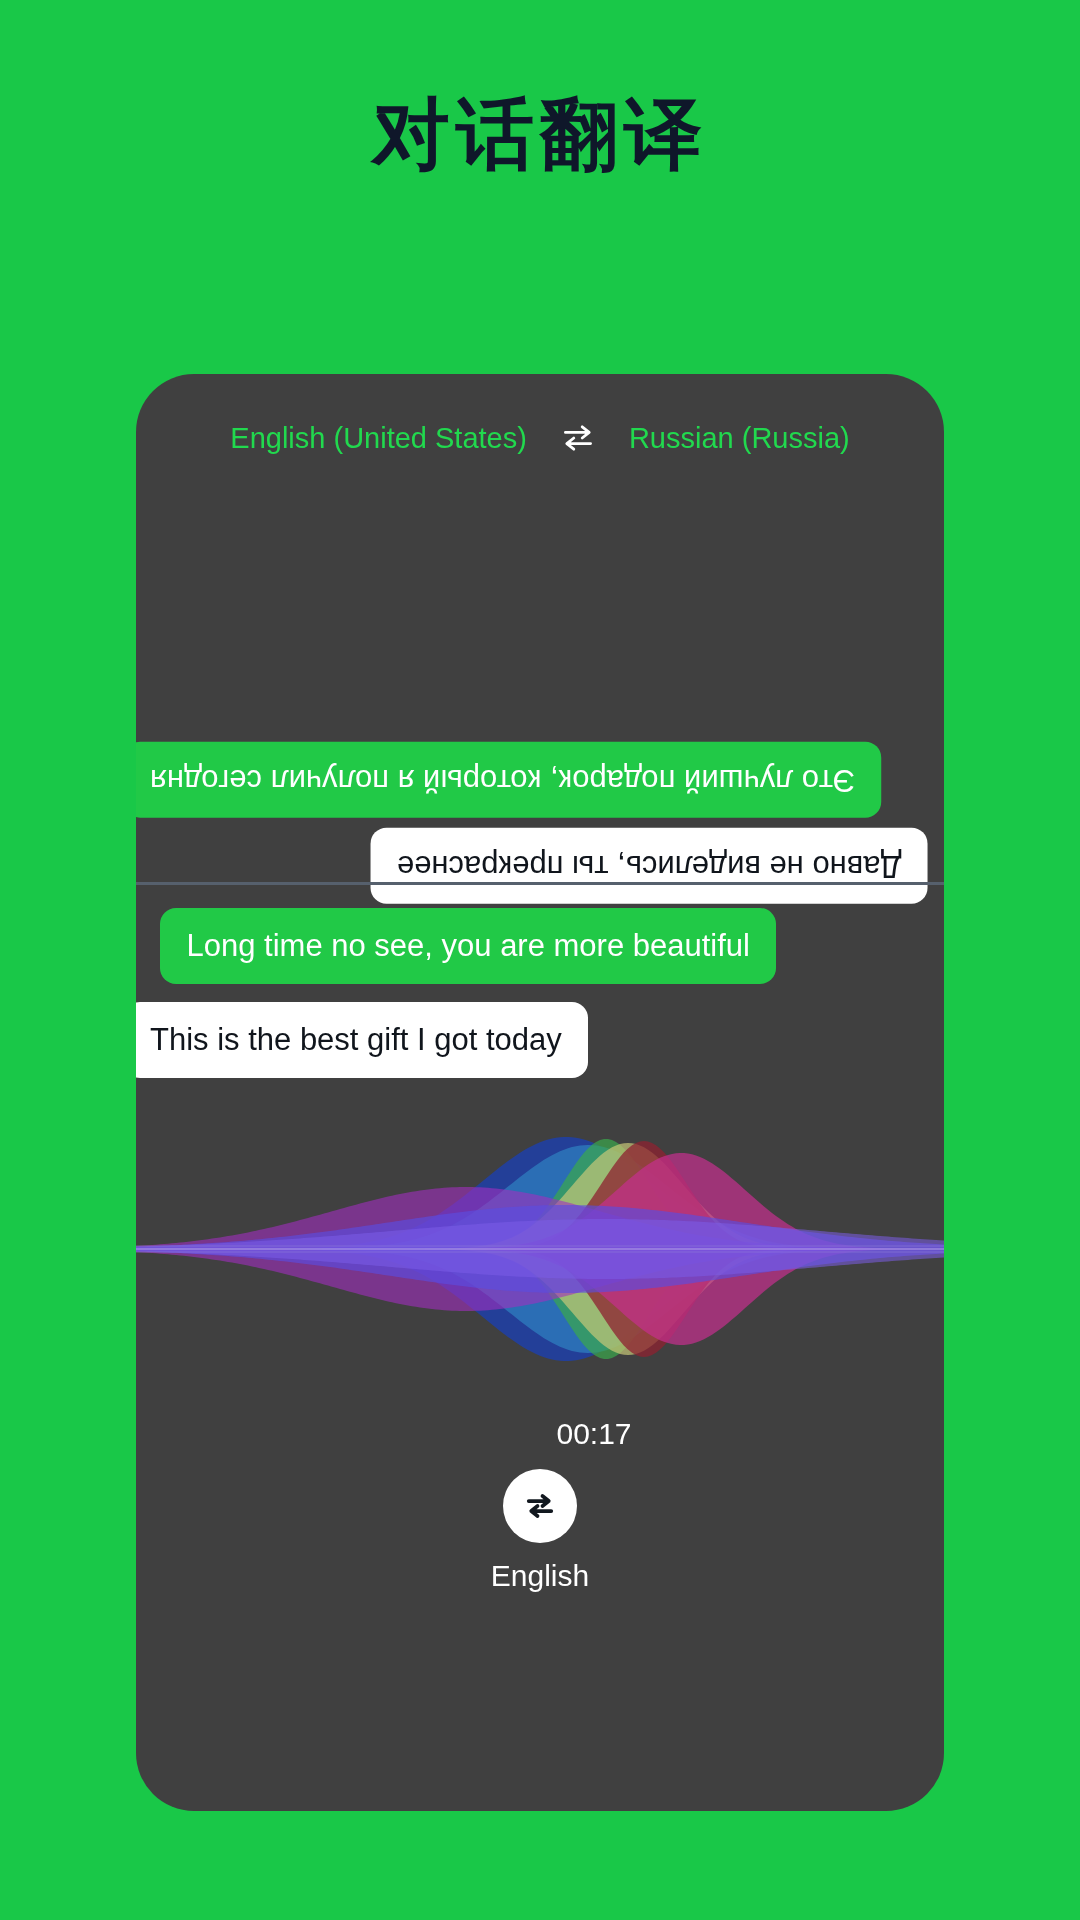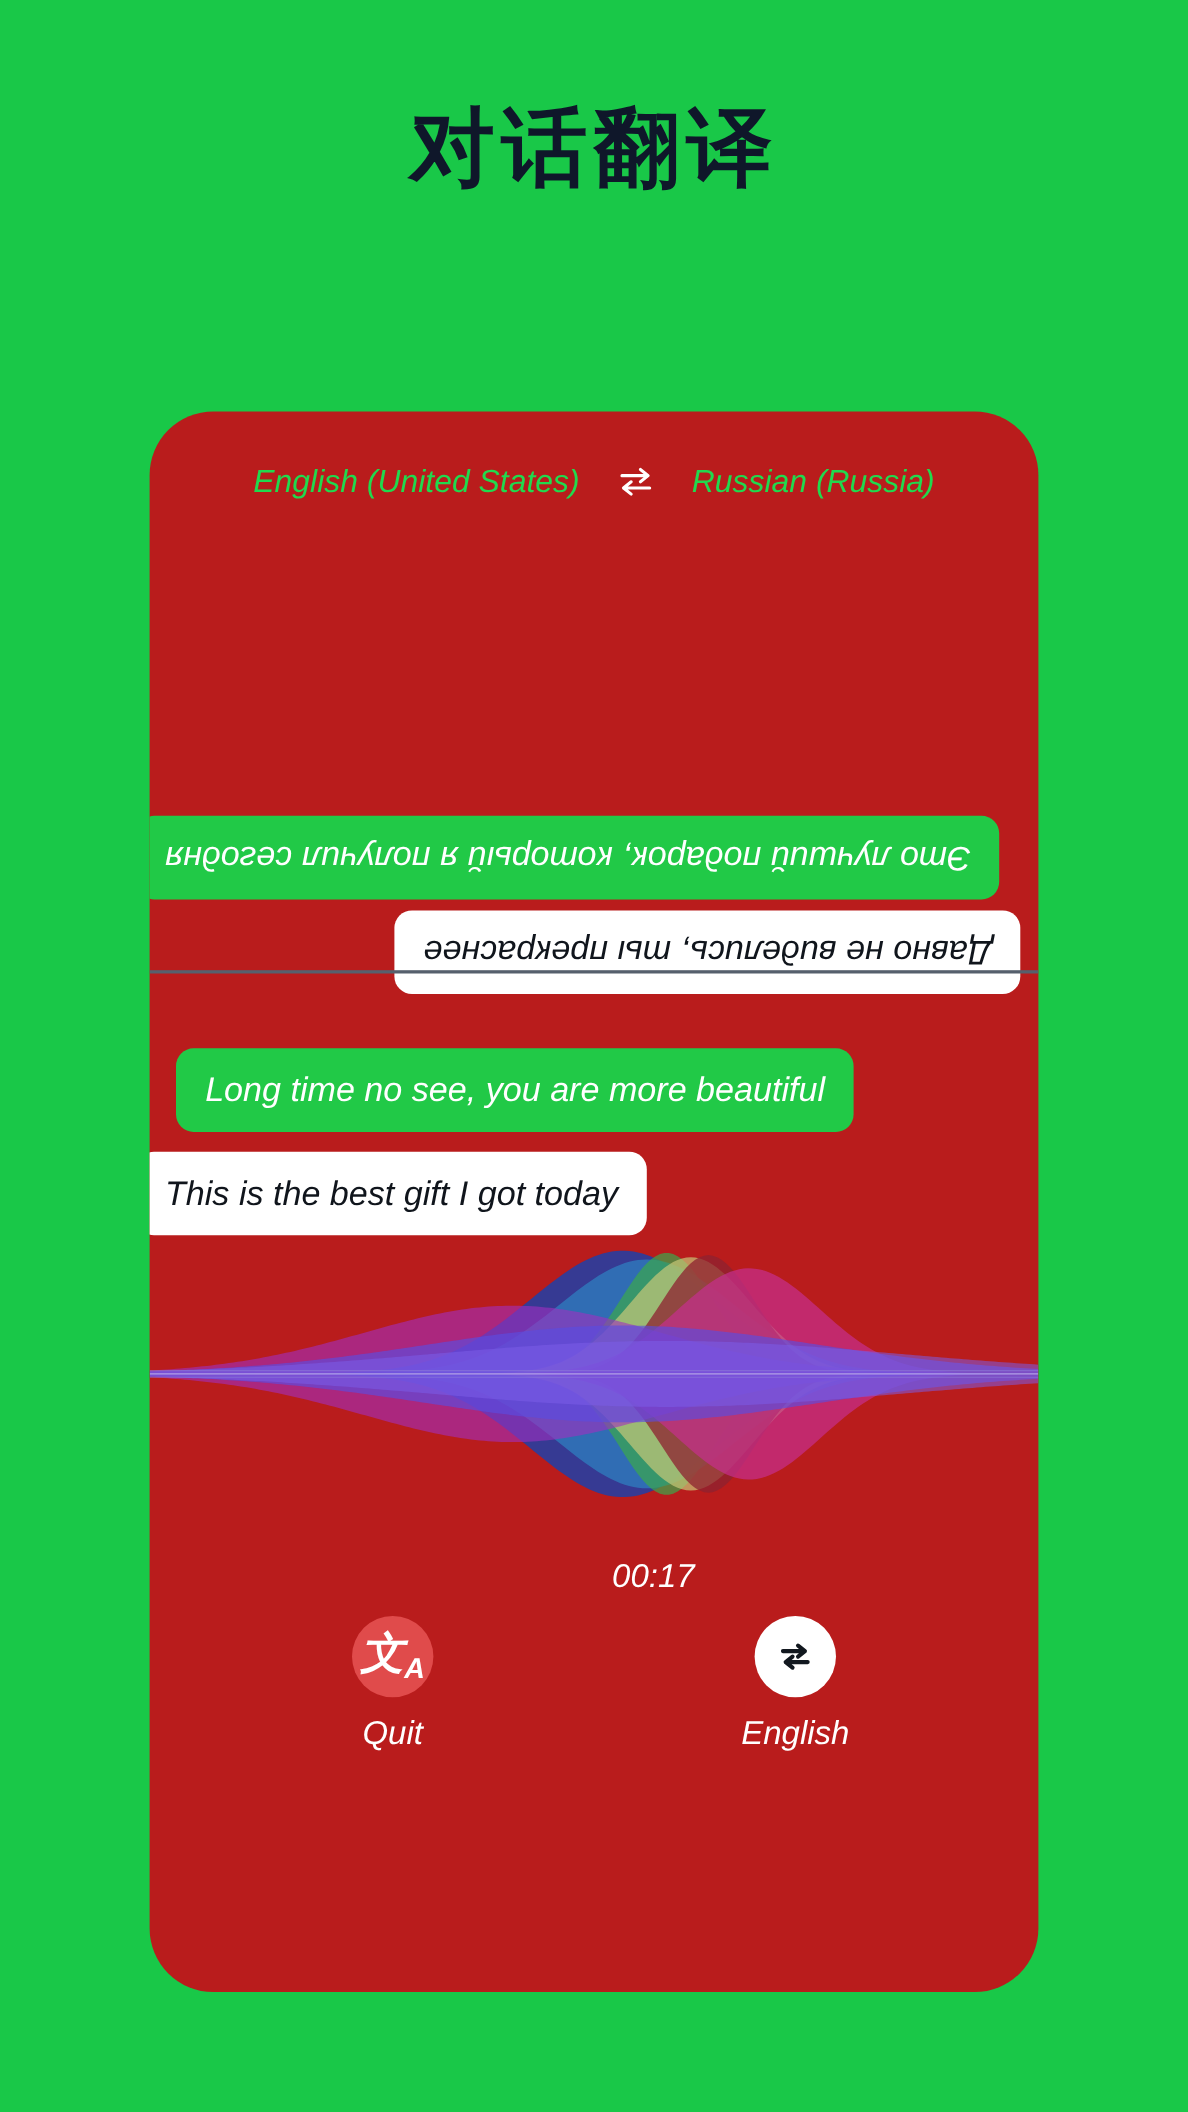"English (United States)" #phone { background: #b91c1c -> #404040; font-style: italic -> none }
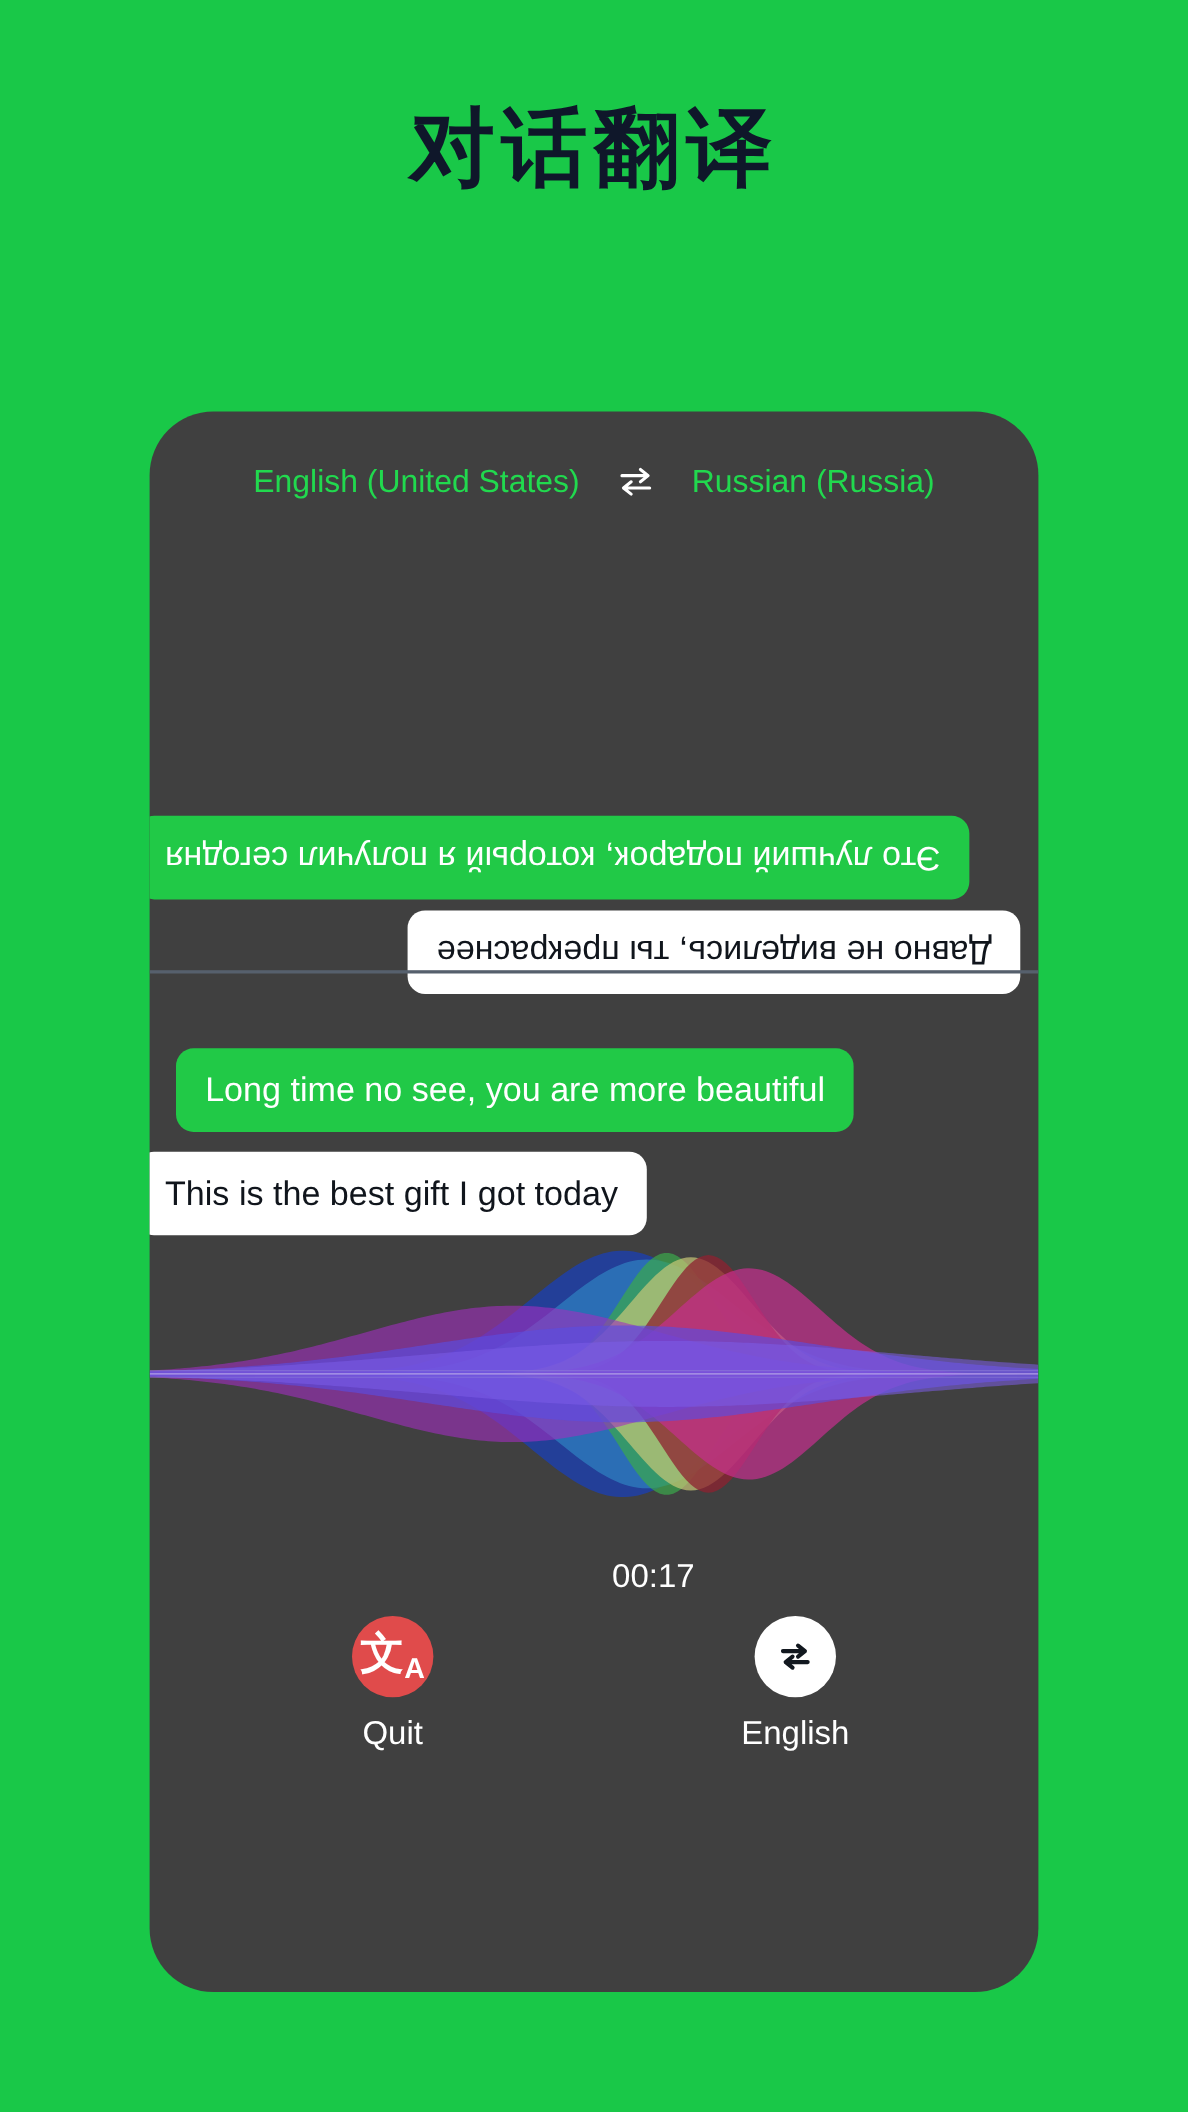"Long time no see, you" #convo-bottom { margin-top: 45px -> none }
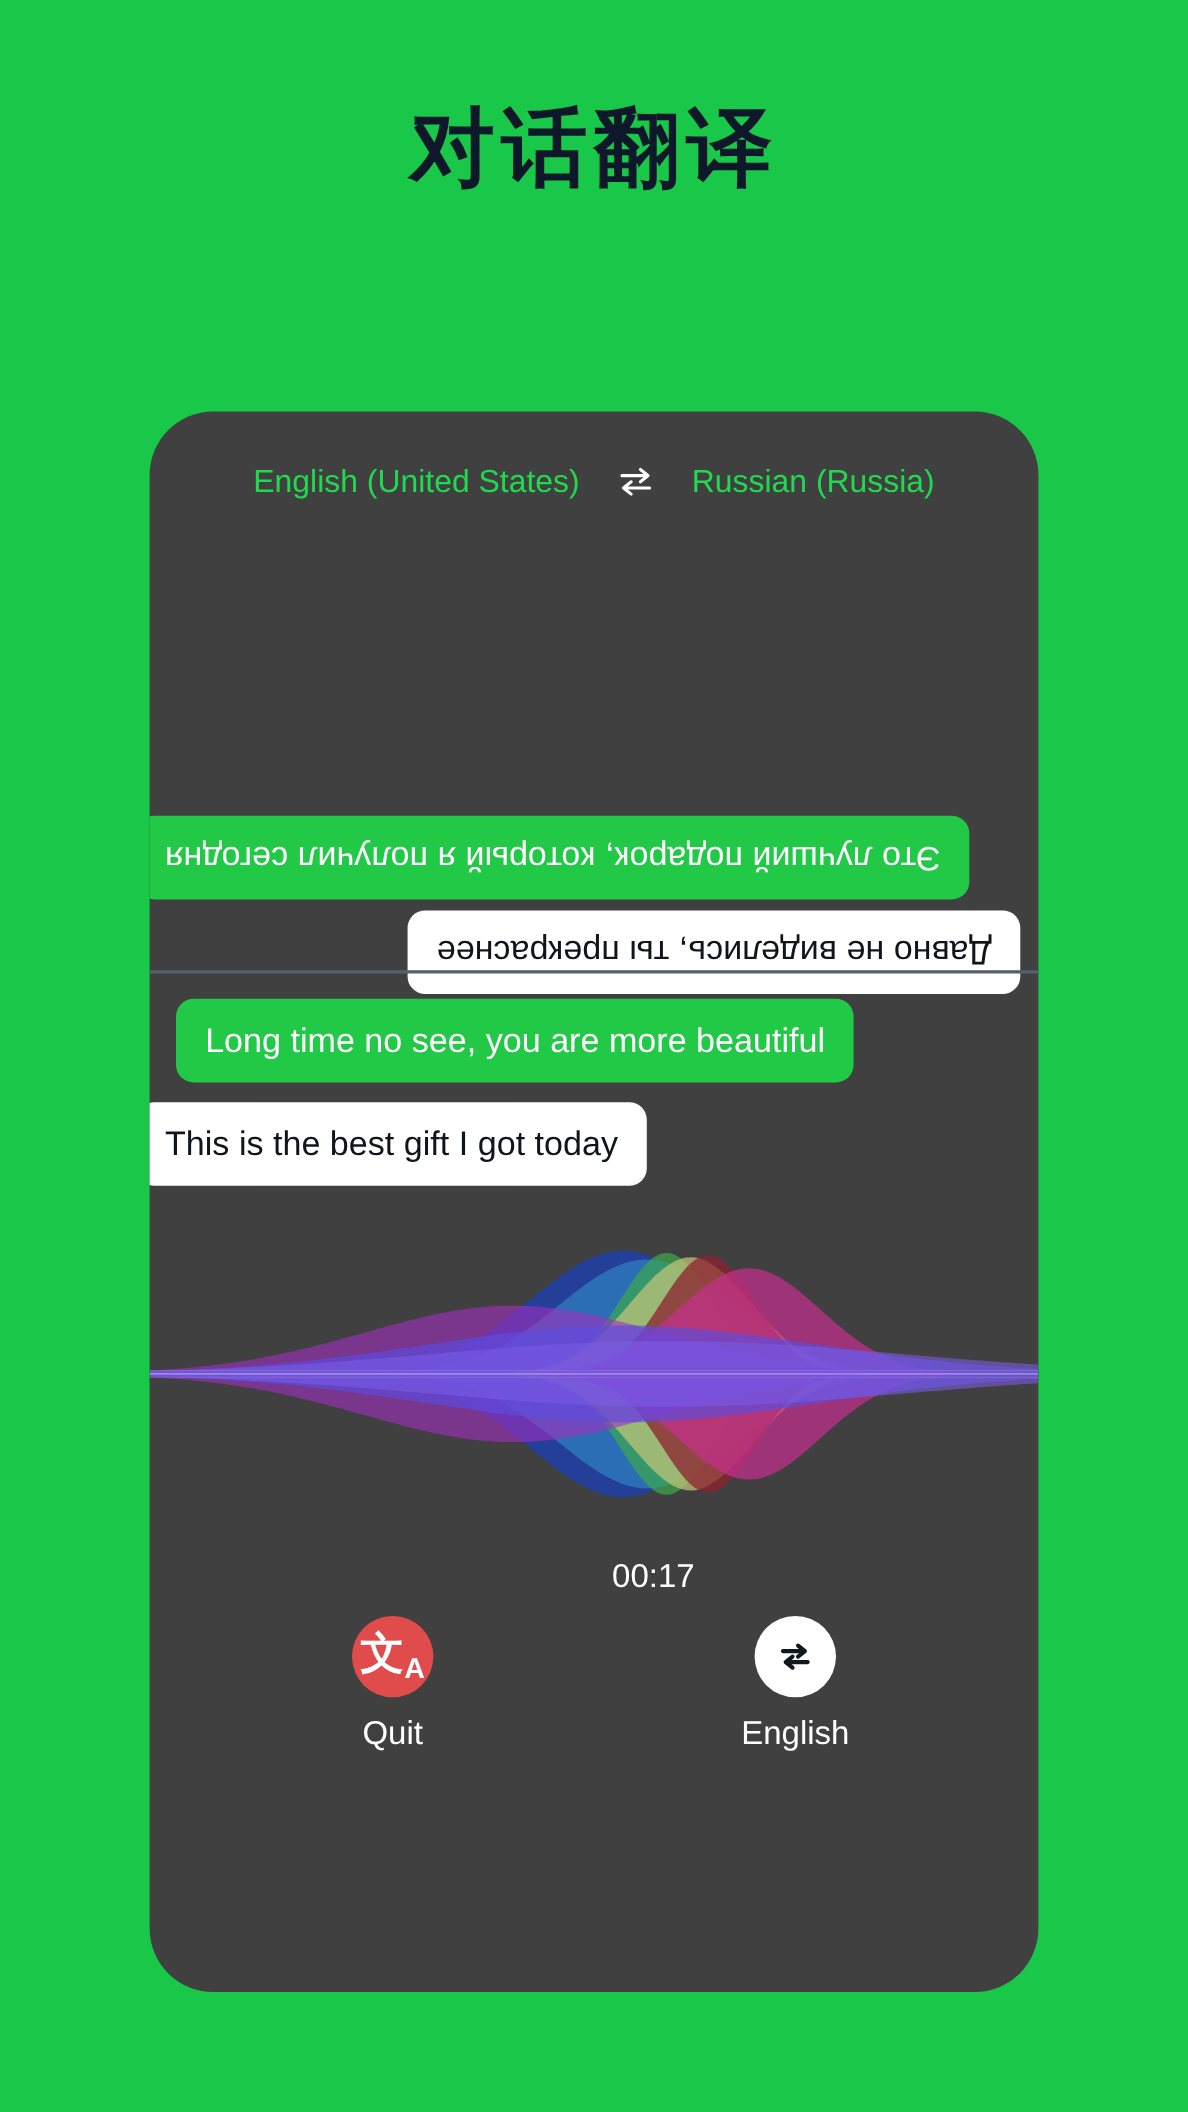"文A" div.control { html: <div> <div> <span>文<sub>A</sub></span> </div> <div>Quit</div> </div> -> none }
